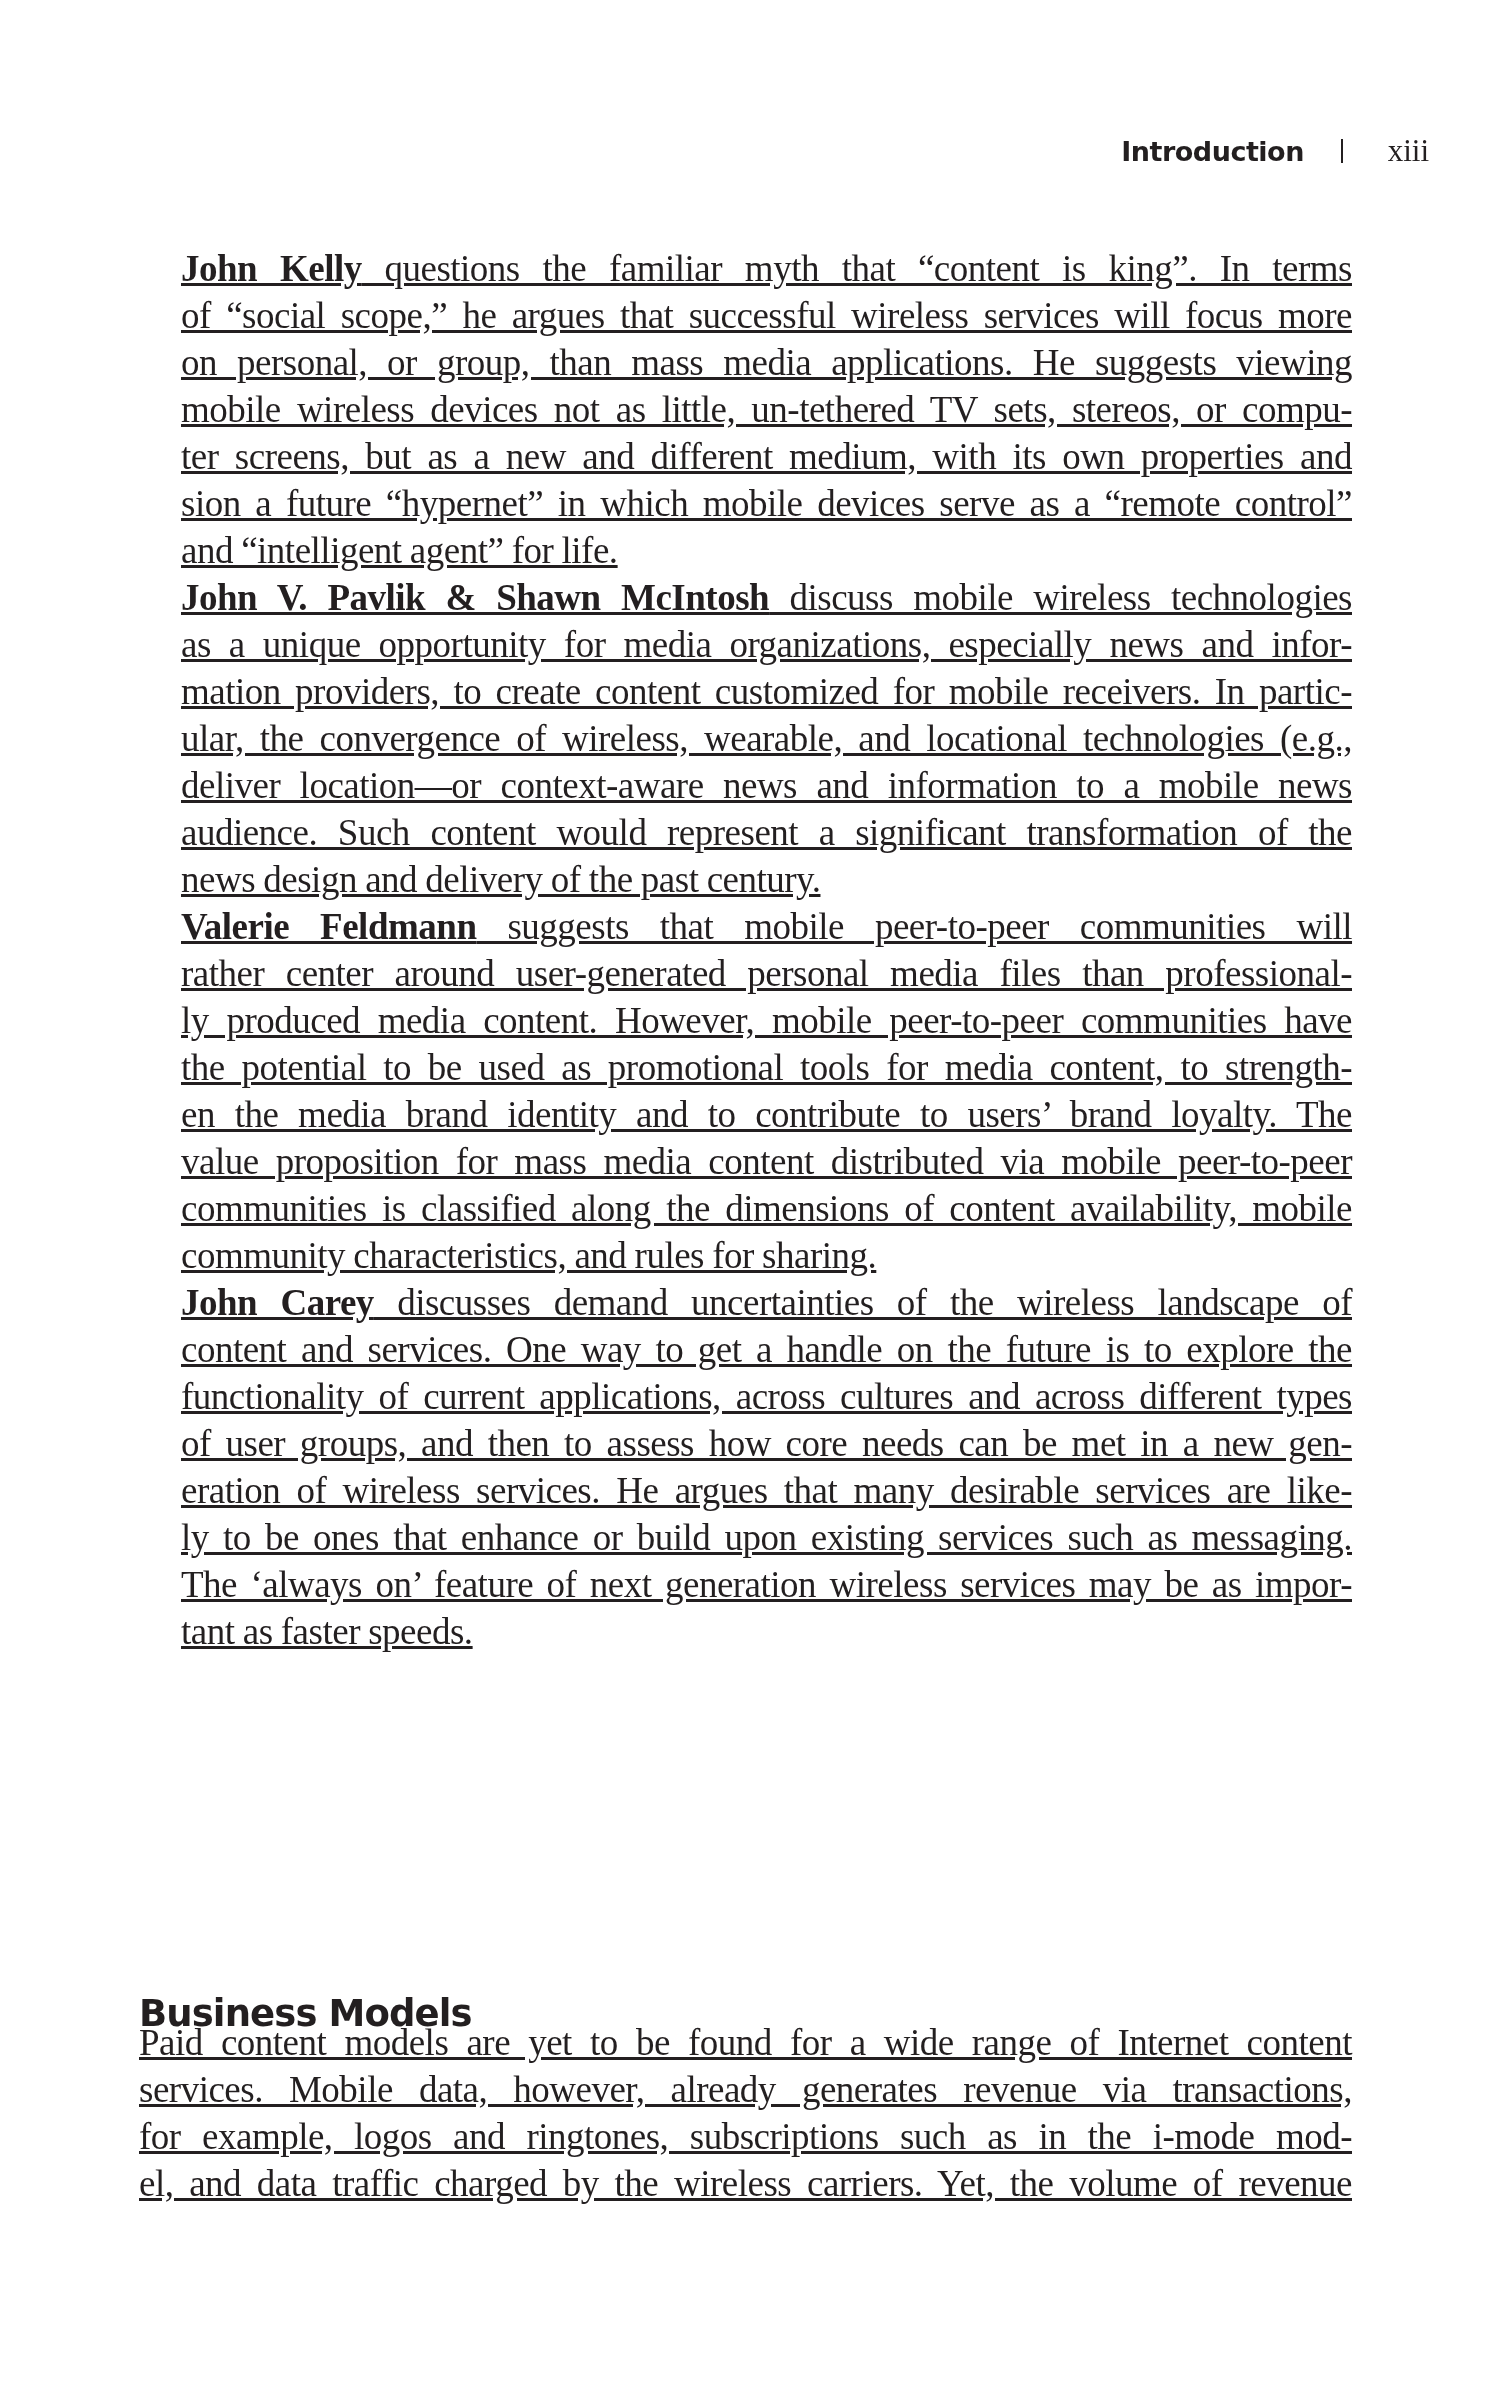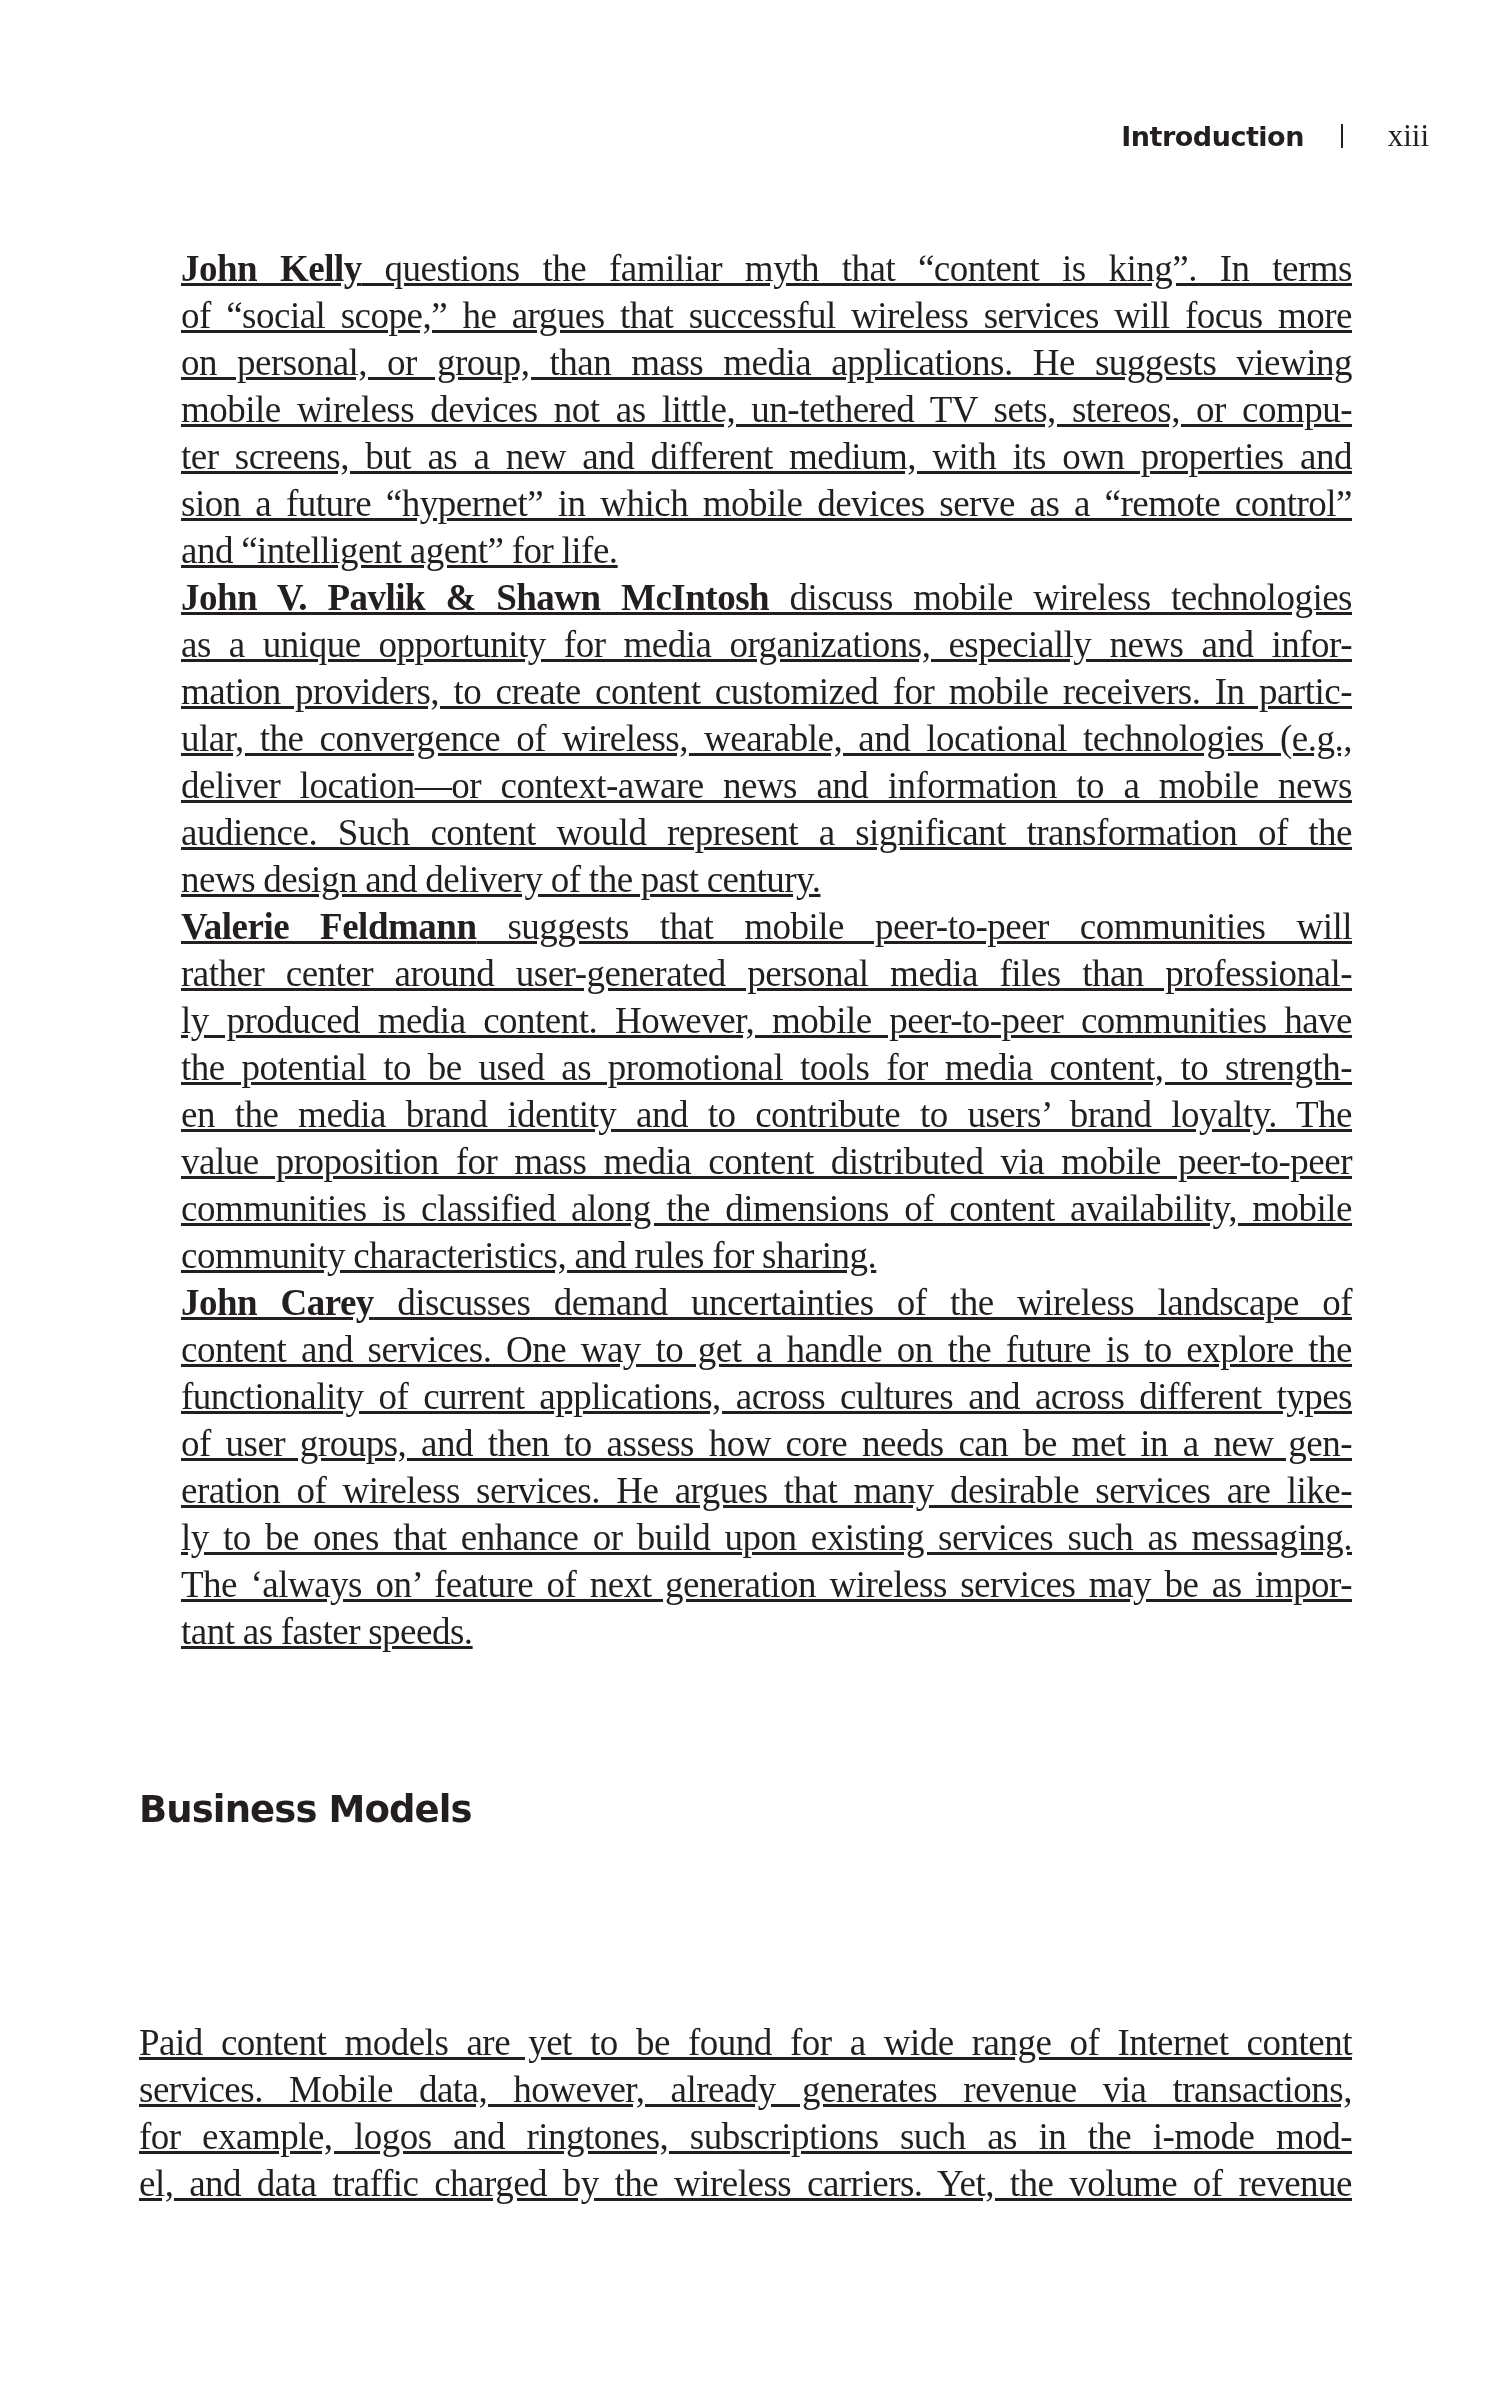"Introduction" .running-head { top: 118px -> 133px }
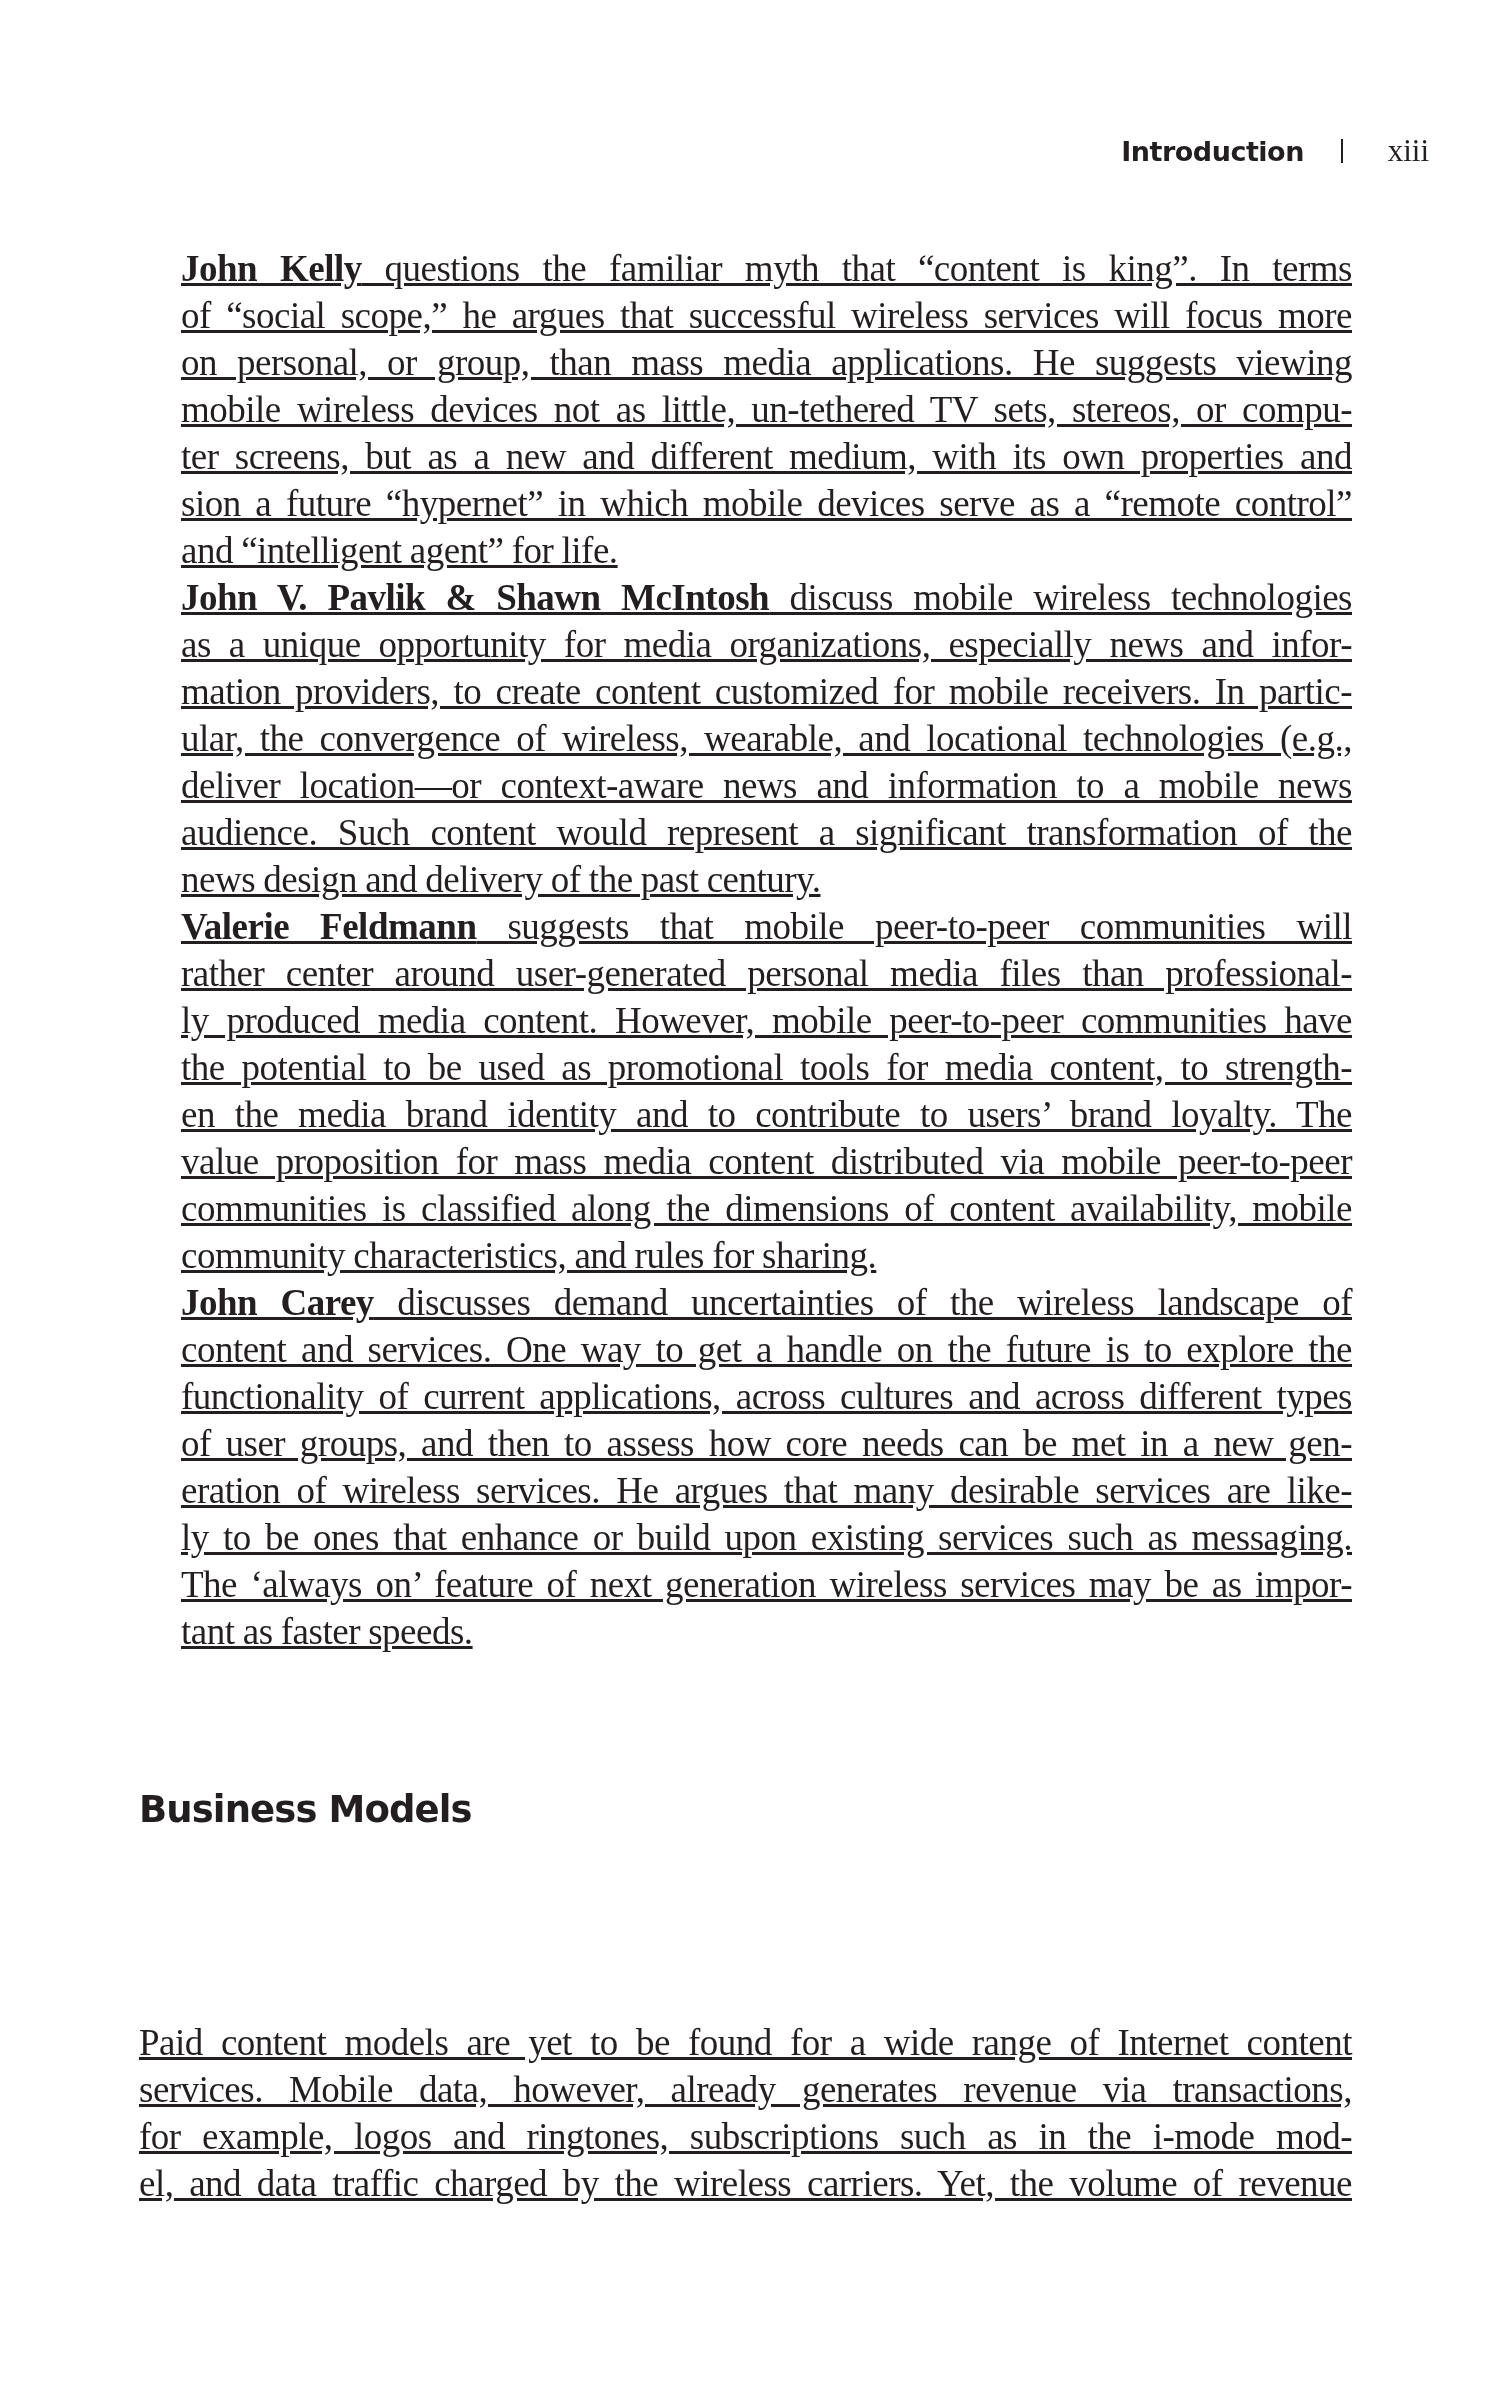"Business Models" .section-heading { top: 1788px -> 1992px }
